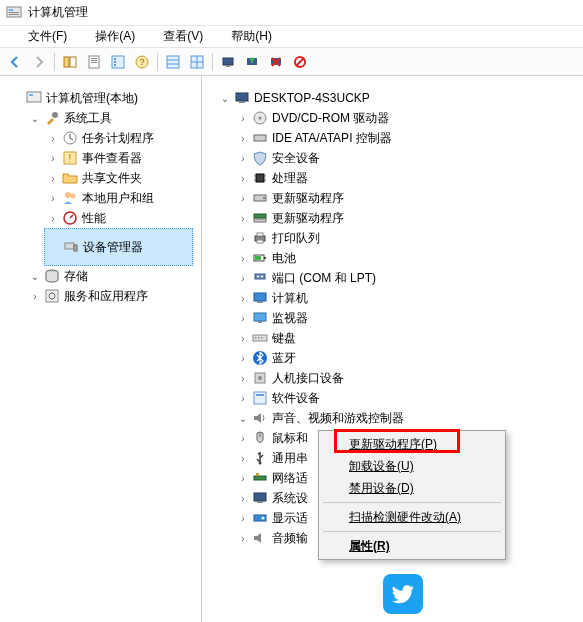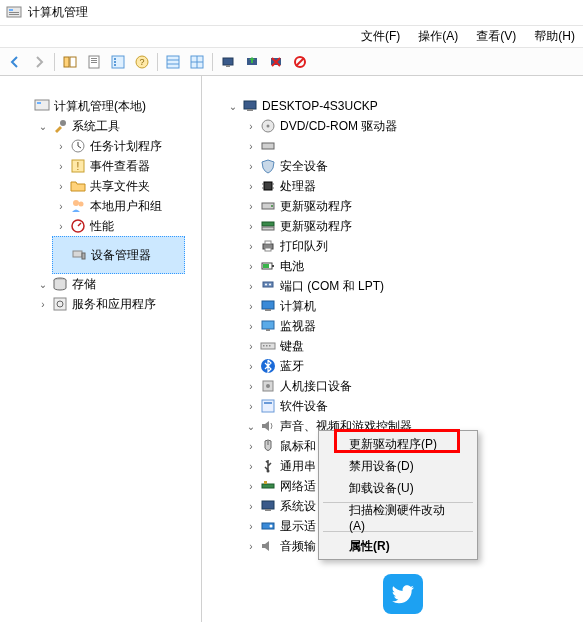"文件(F)" .menubar { gap: 2px -> 12px; justify-content: flex-end -> none; padding: 0 0 -> 0 20px }
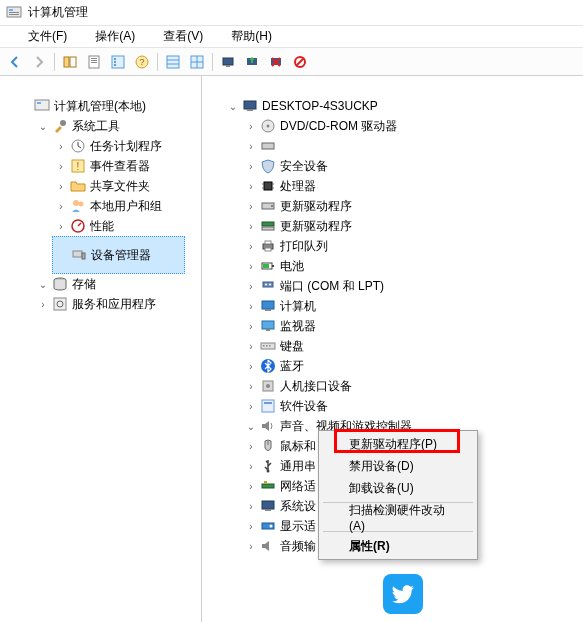"计算机管理(本地)" .tree { margin: 16px -> 8px }
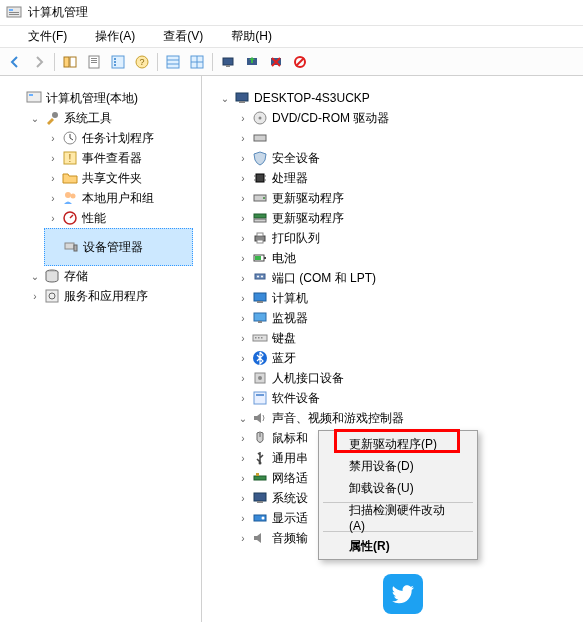"IDE ATA/ATAPI 控制器" span.node-label { html: none -> <span>IDE ATA/ATAPI 控制器</span> }
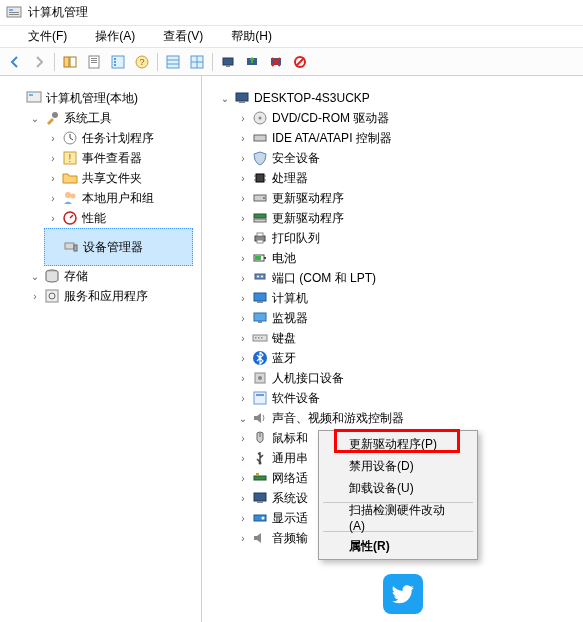"更新驱动程序(P)" .context-menu { text-decoration: none -> underline; width: 160px -> 188px }
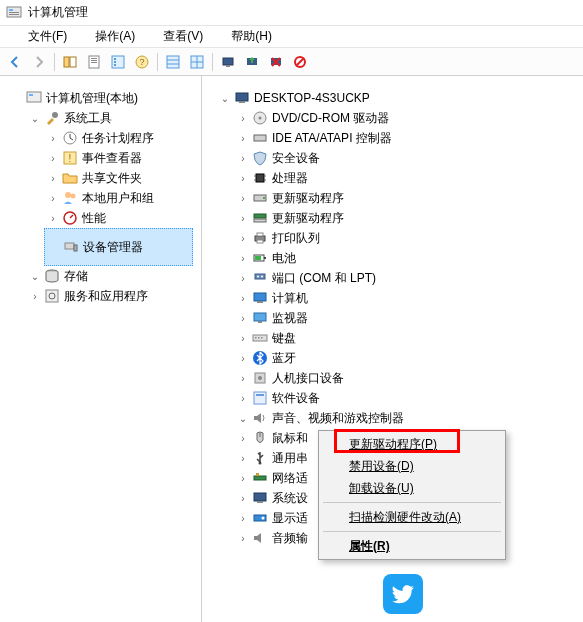"禁用设备(D)" div.cm-item { order: before "卸载设备(U)" -> after "卸载设备(U)" }
